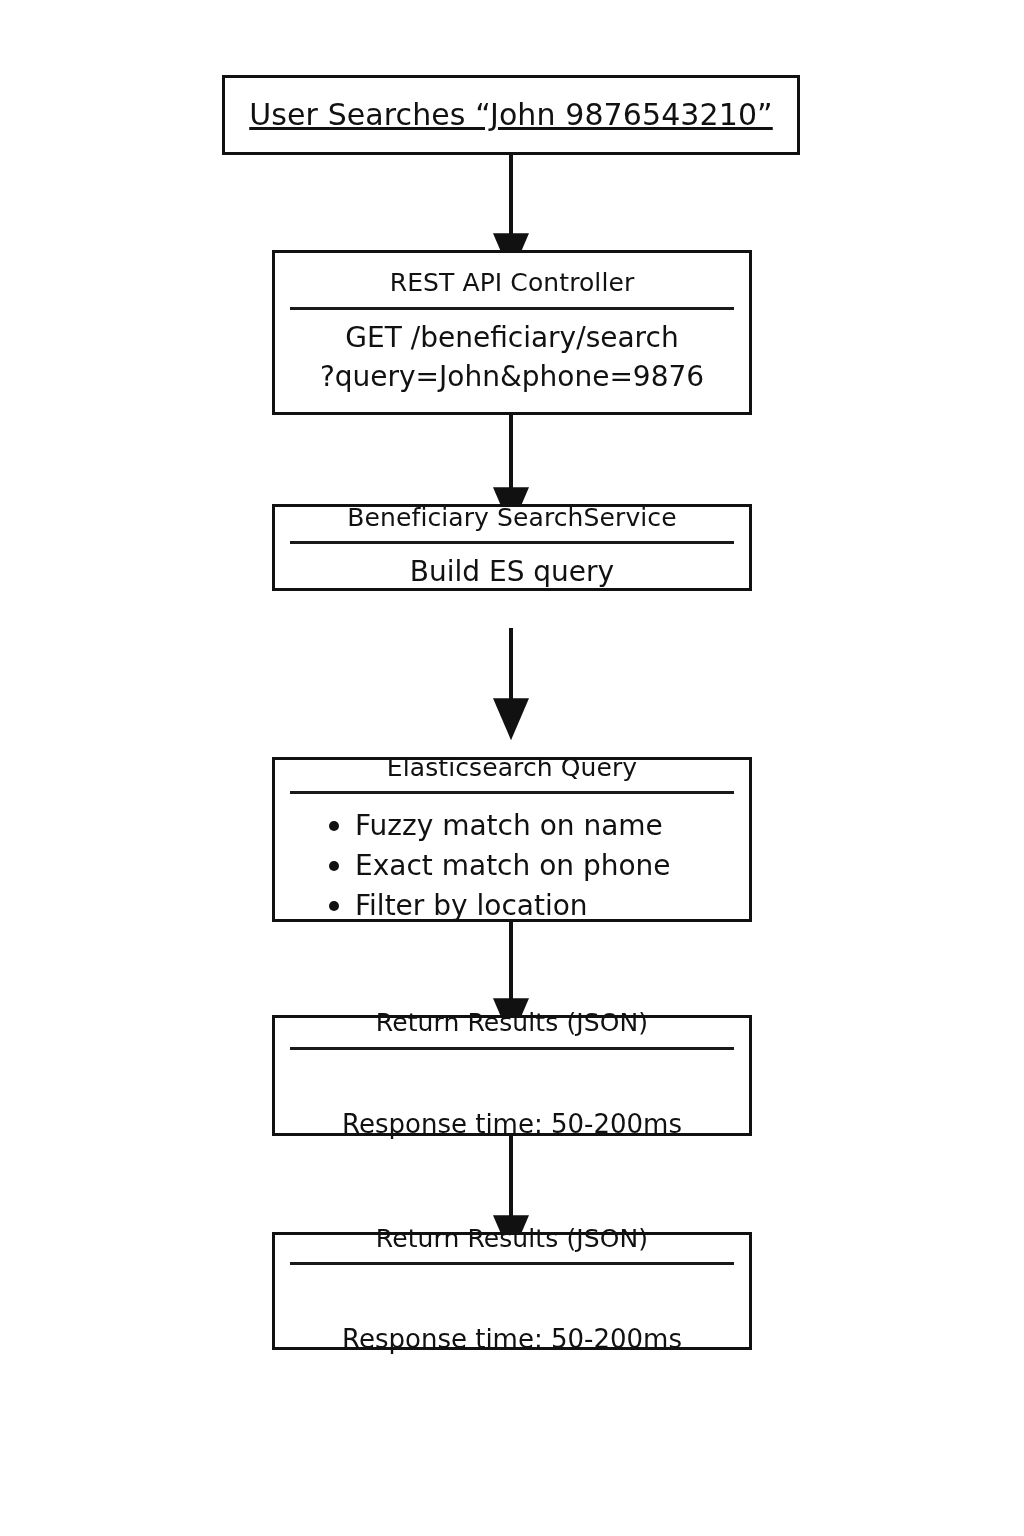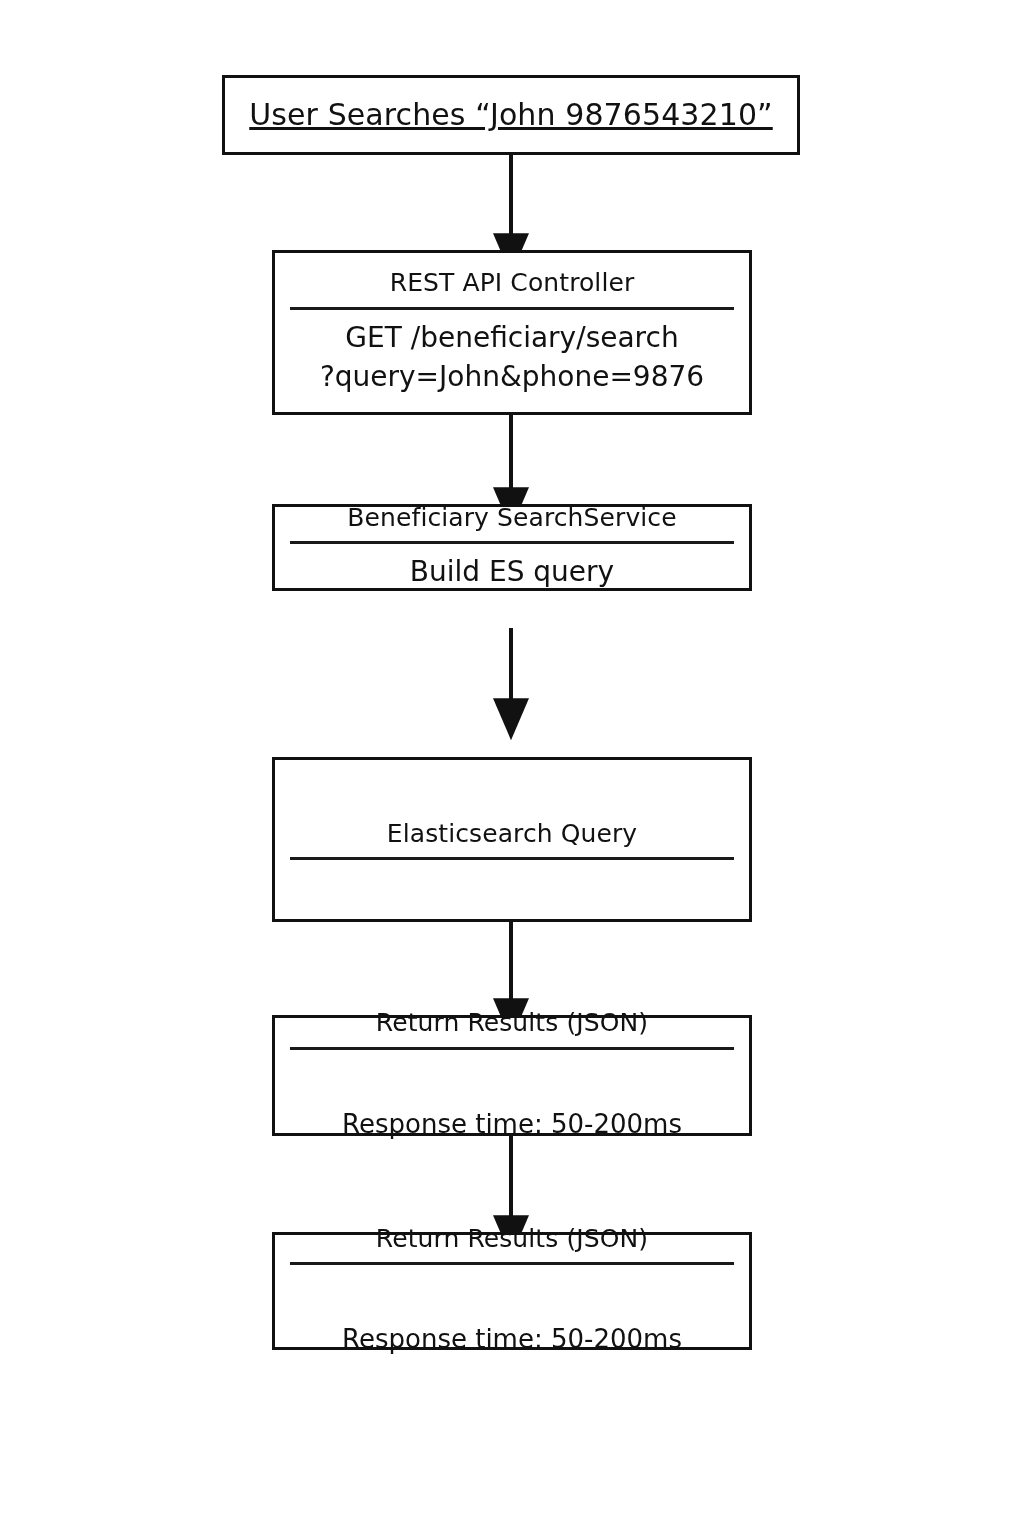"Fuzzy match on name" div.node-body { html: none -> <div> <ul> <li> <span></span> <span>Fuzzy match on name</span> </li> <li> <span></span> <span>Exact match on phone</span> </li> <li> <span></span> <span>Filter by location</span> </li> </ul> </div> }
